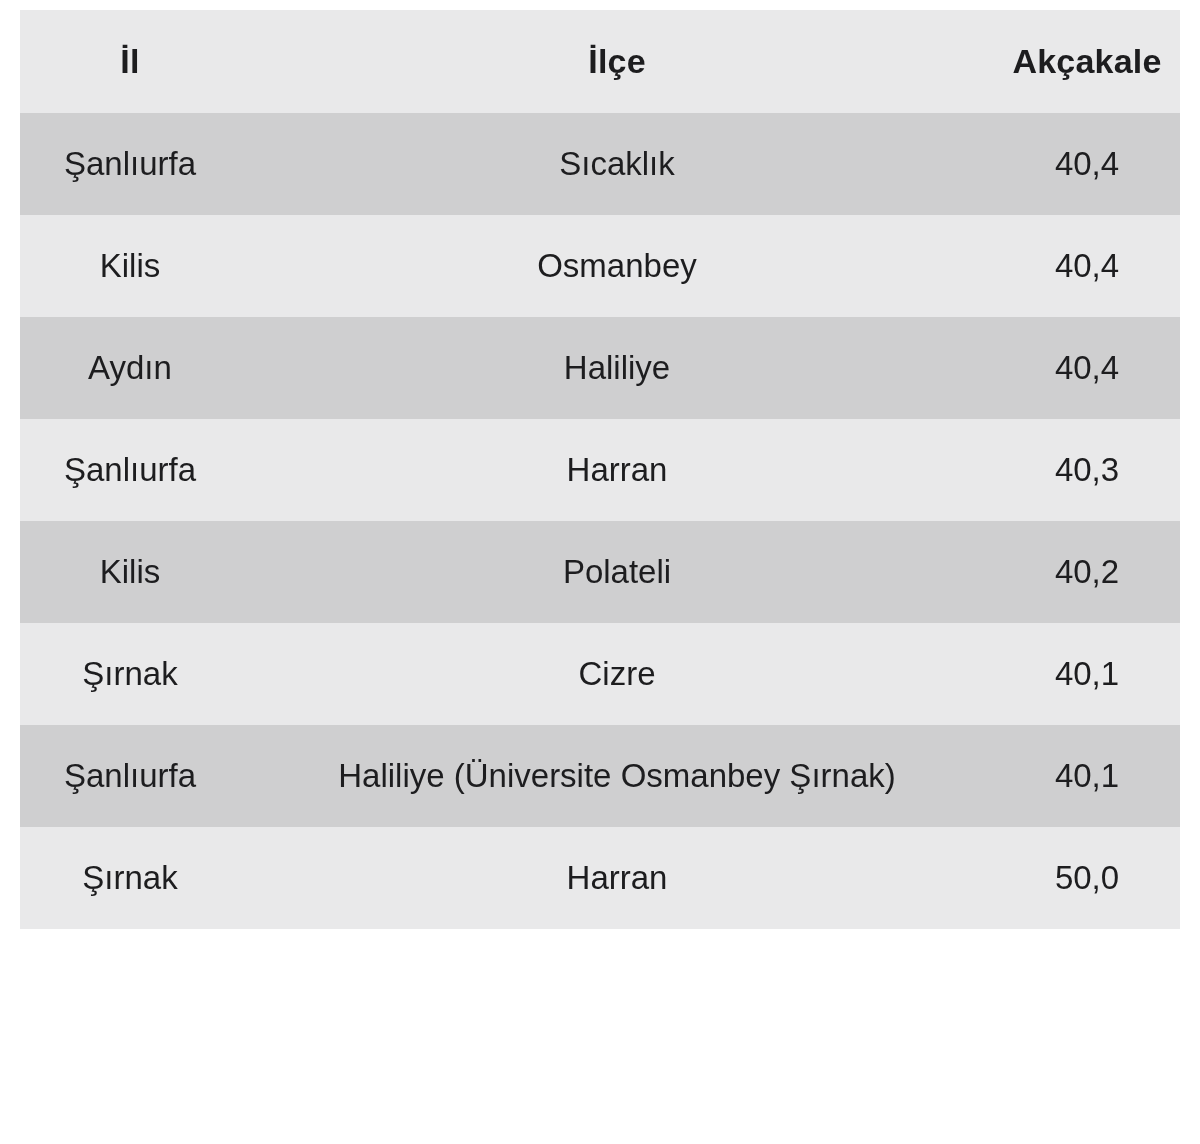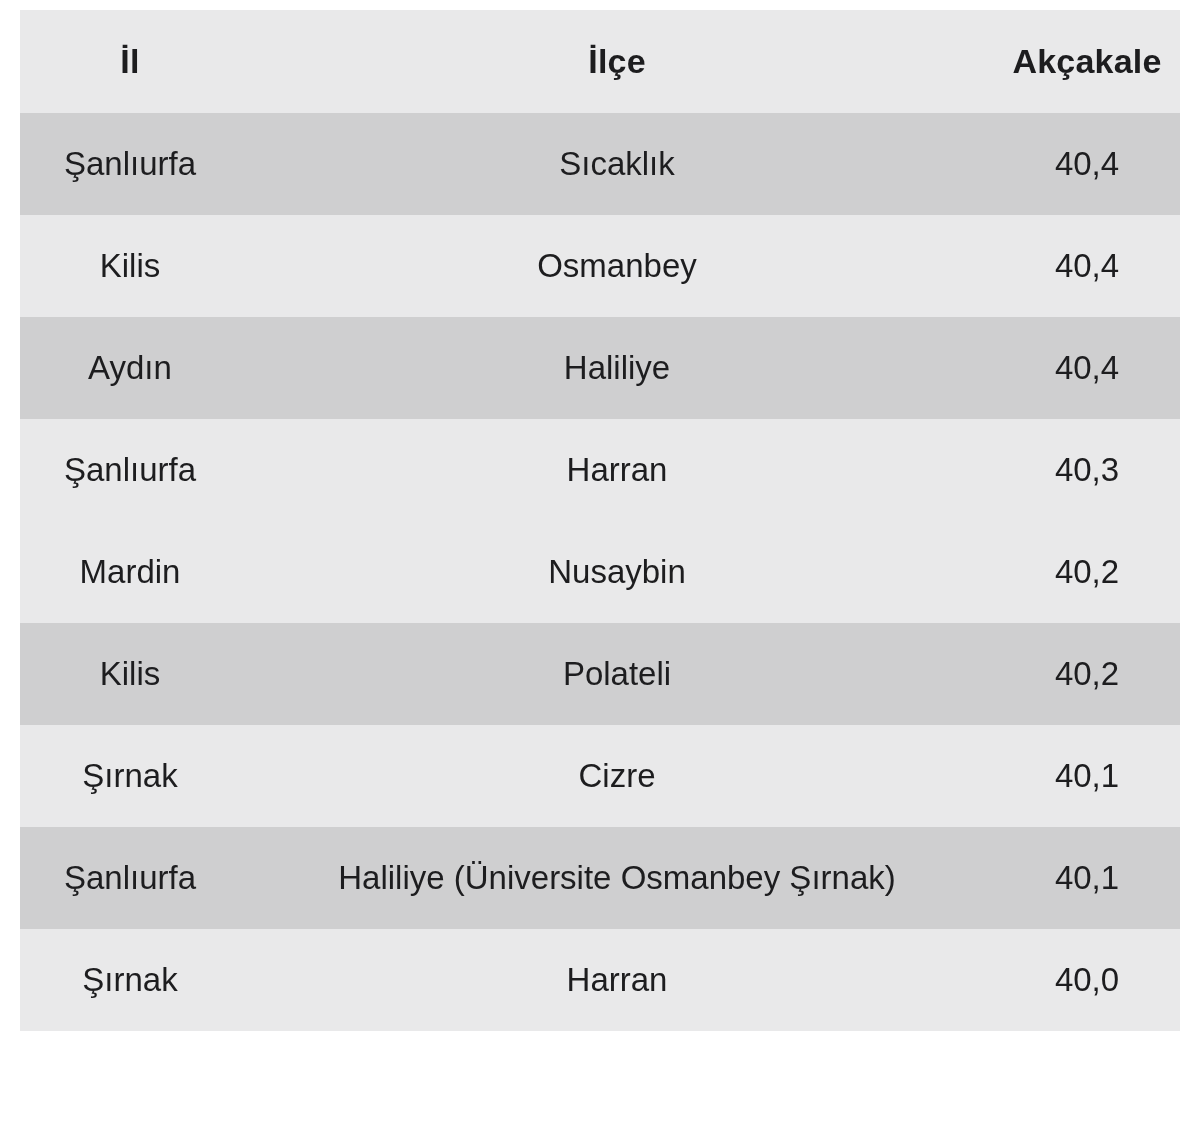"Mardin" tr.row-light { html: <tr> <td>Mardin</td> <td>Nusaybin</td> <td>40,2</td> </tr> -> none }
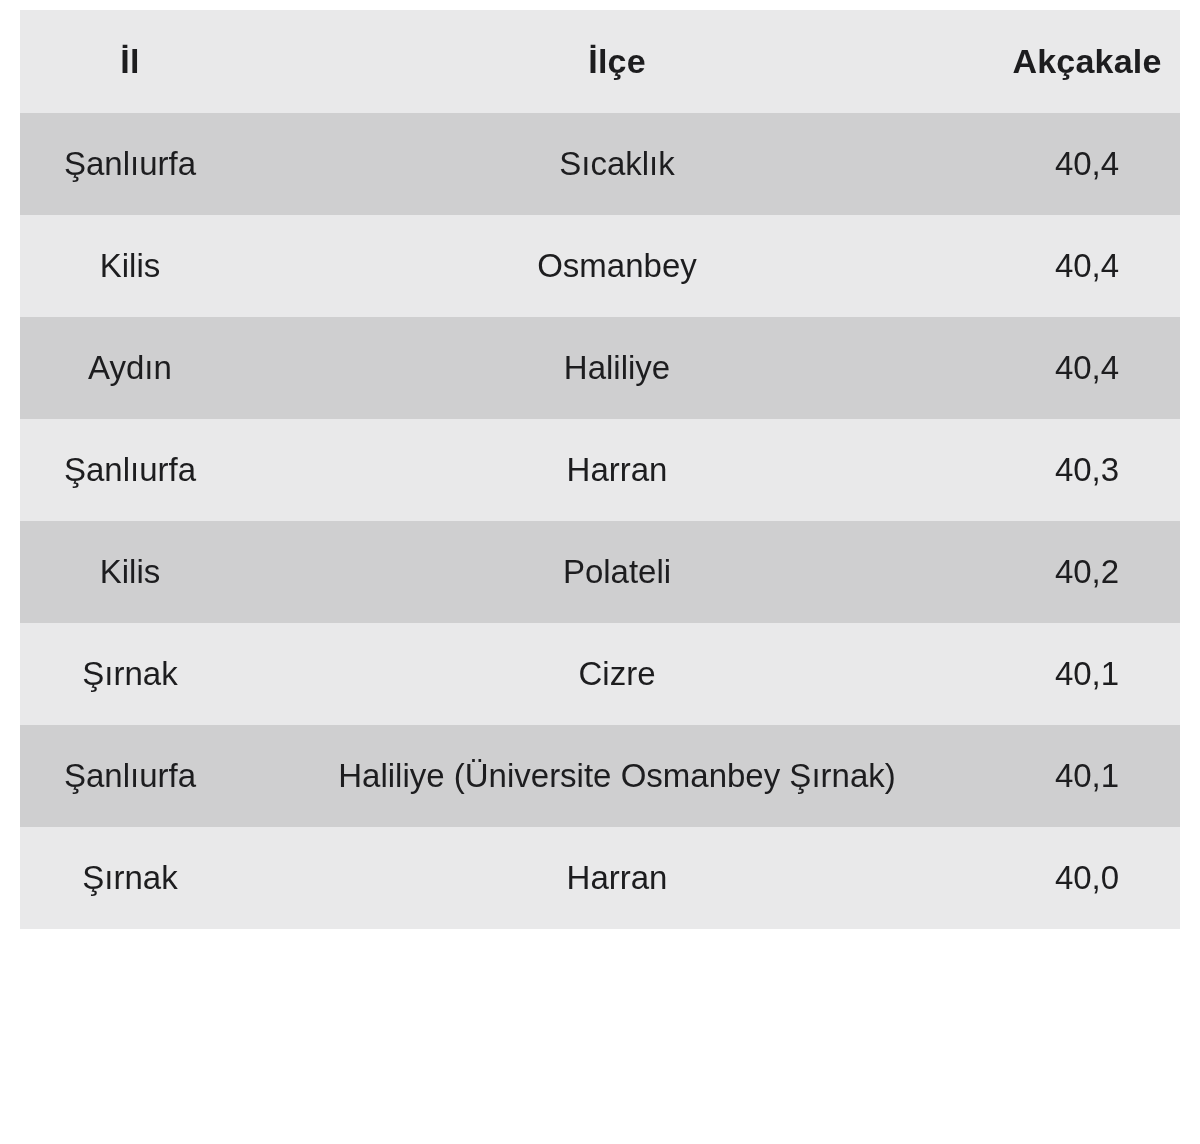"40,0" td { text: 40,0 -> 50,0 }
